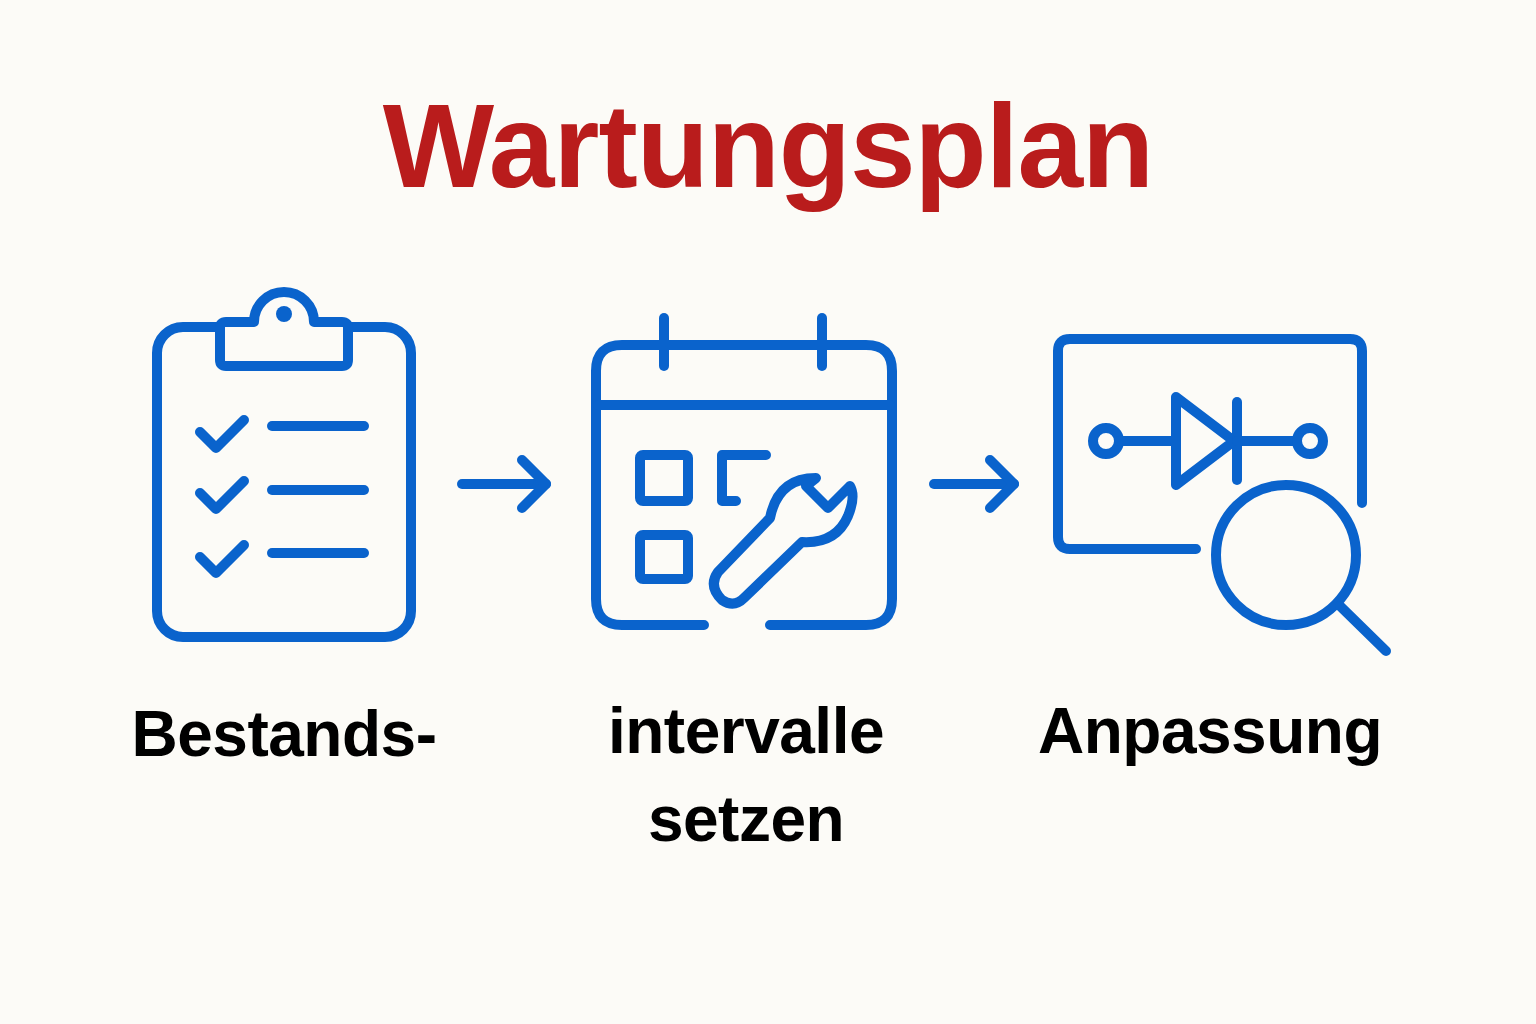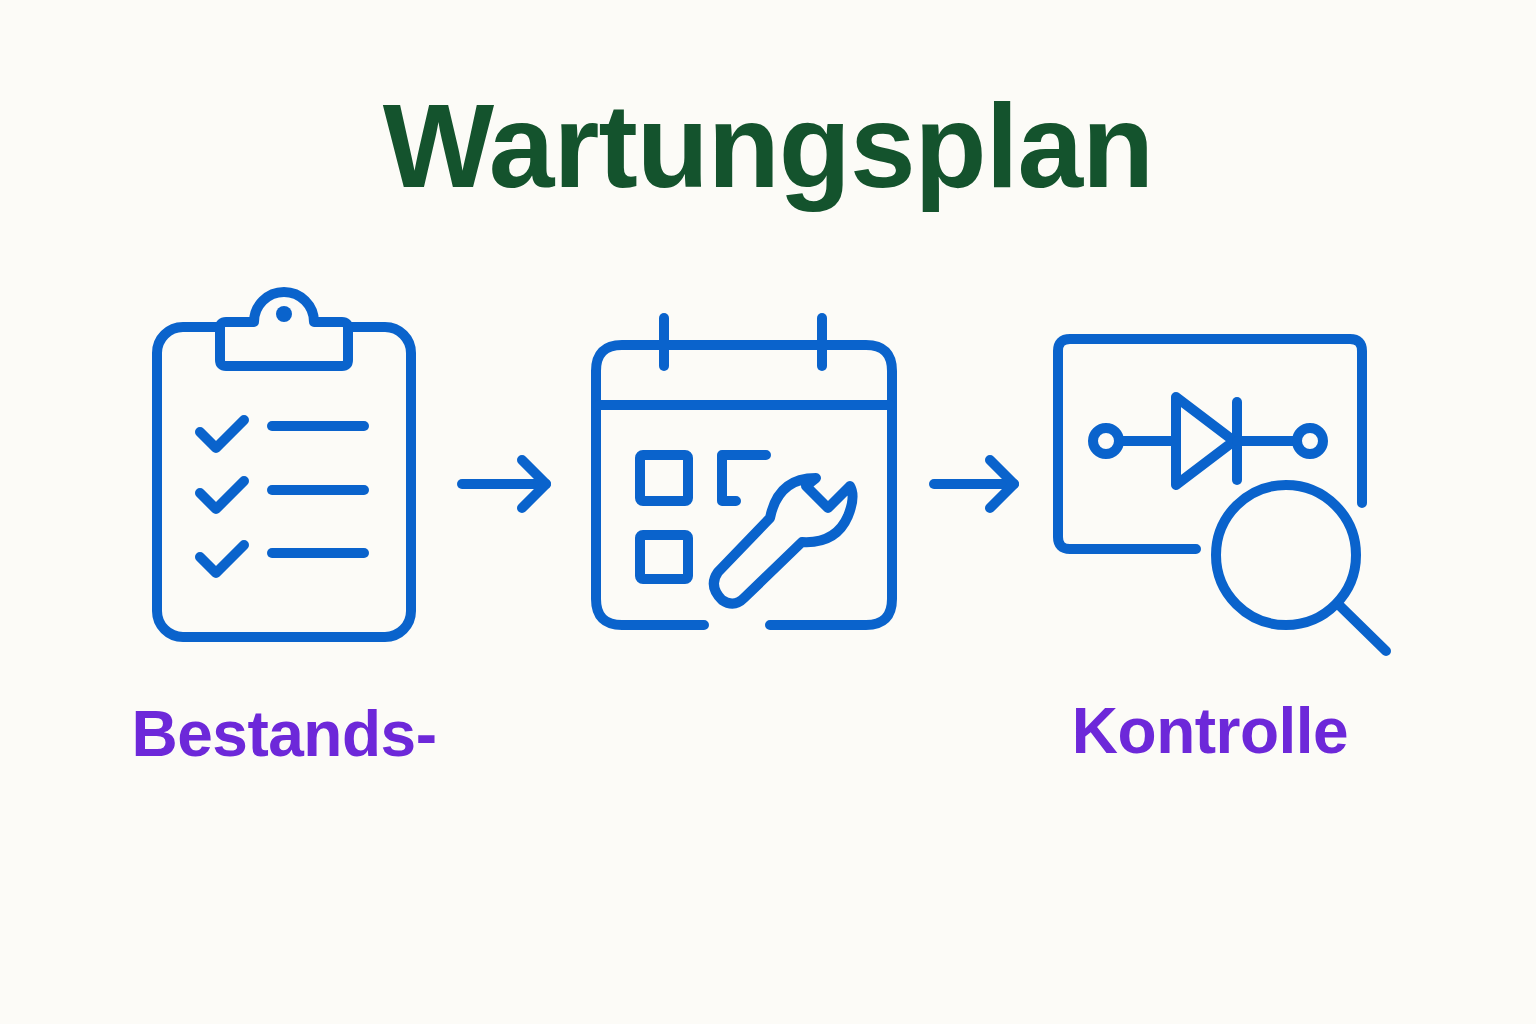"Wartungsplan" .title { color: #14532d -> #b91c1c }
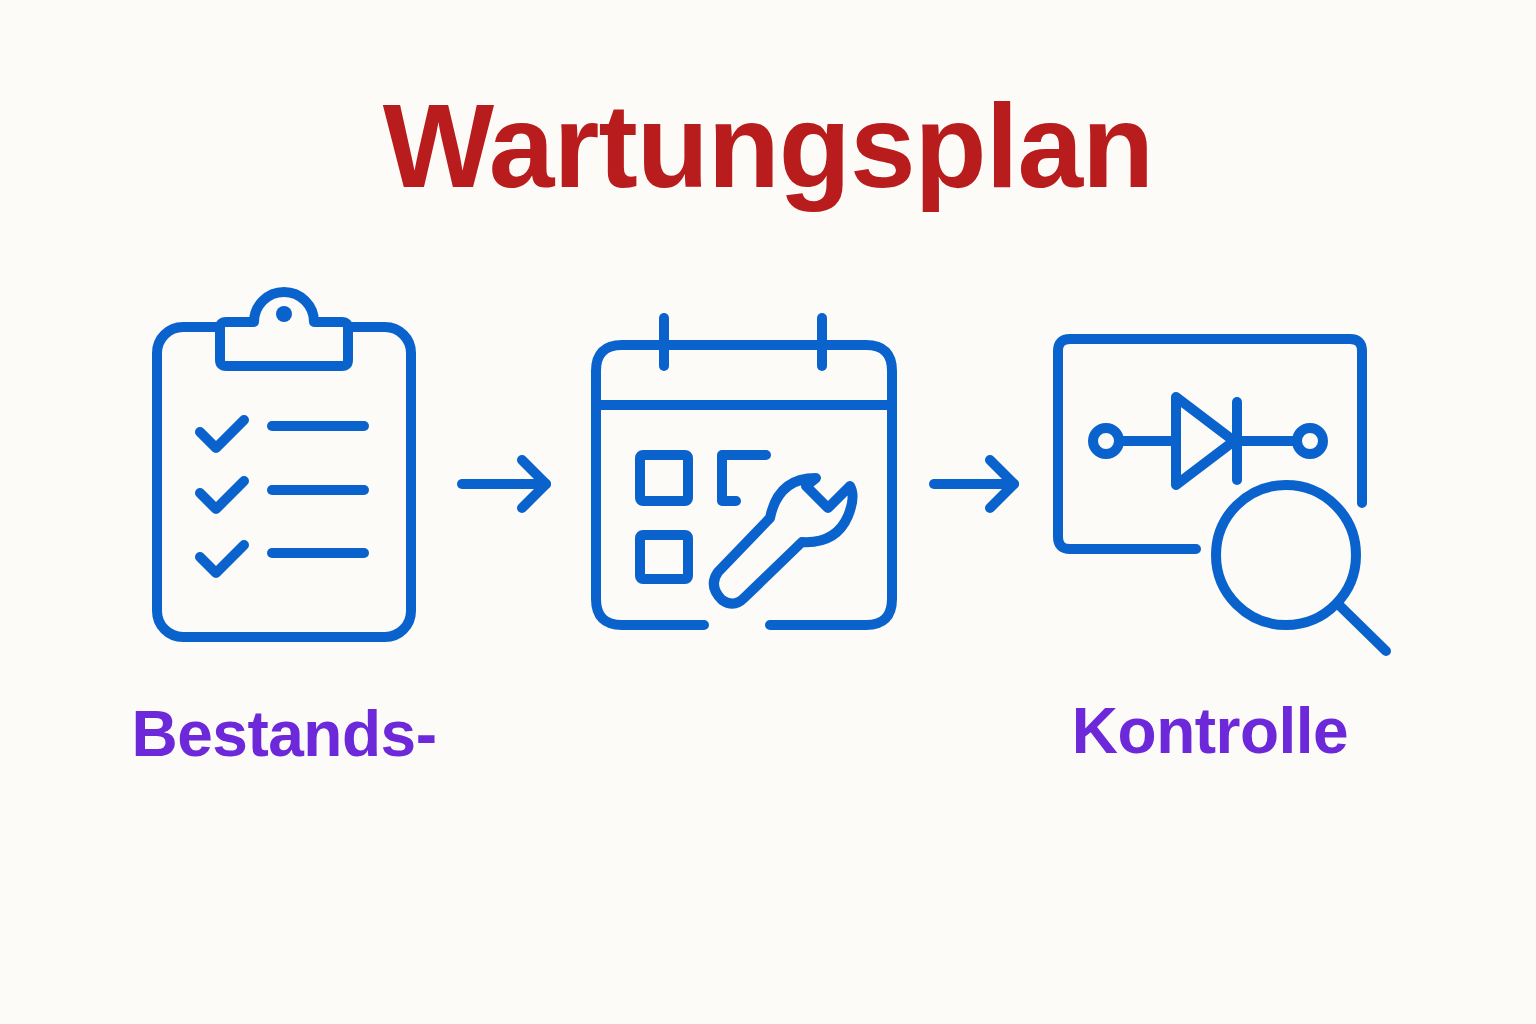"Bestands-" .label { color: #6d28d9 -> #000000 }
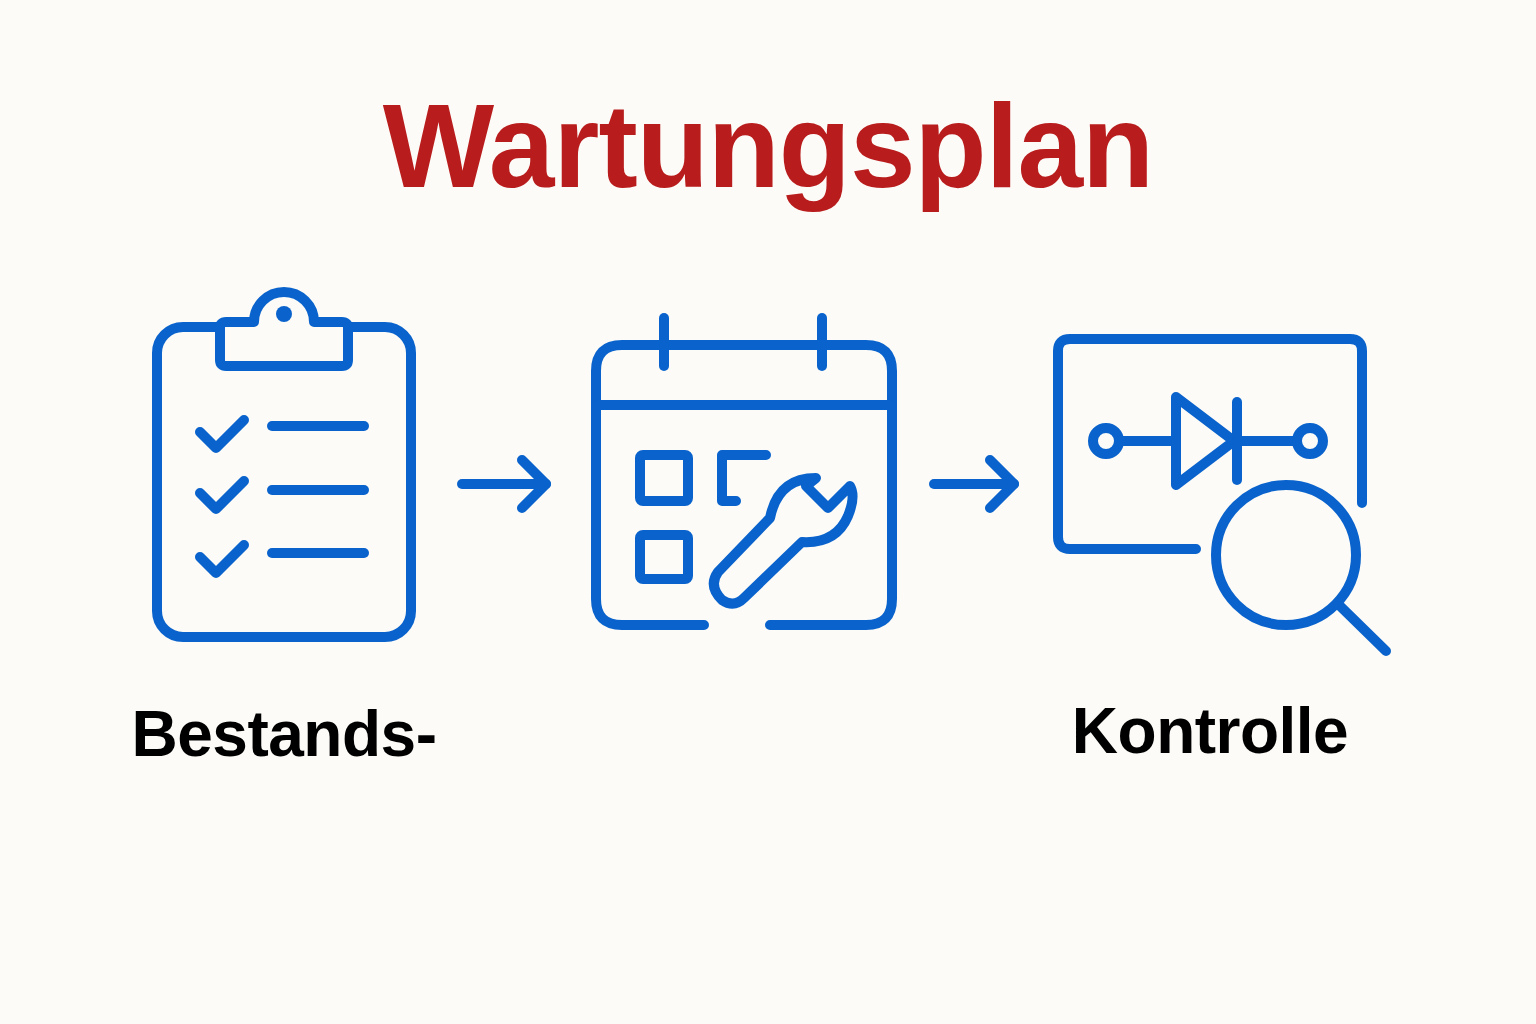"intervalle" span { html: none -> <span>intervalle</span> }
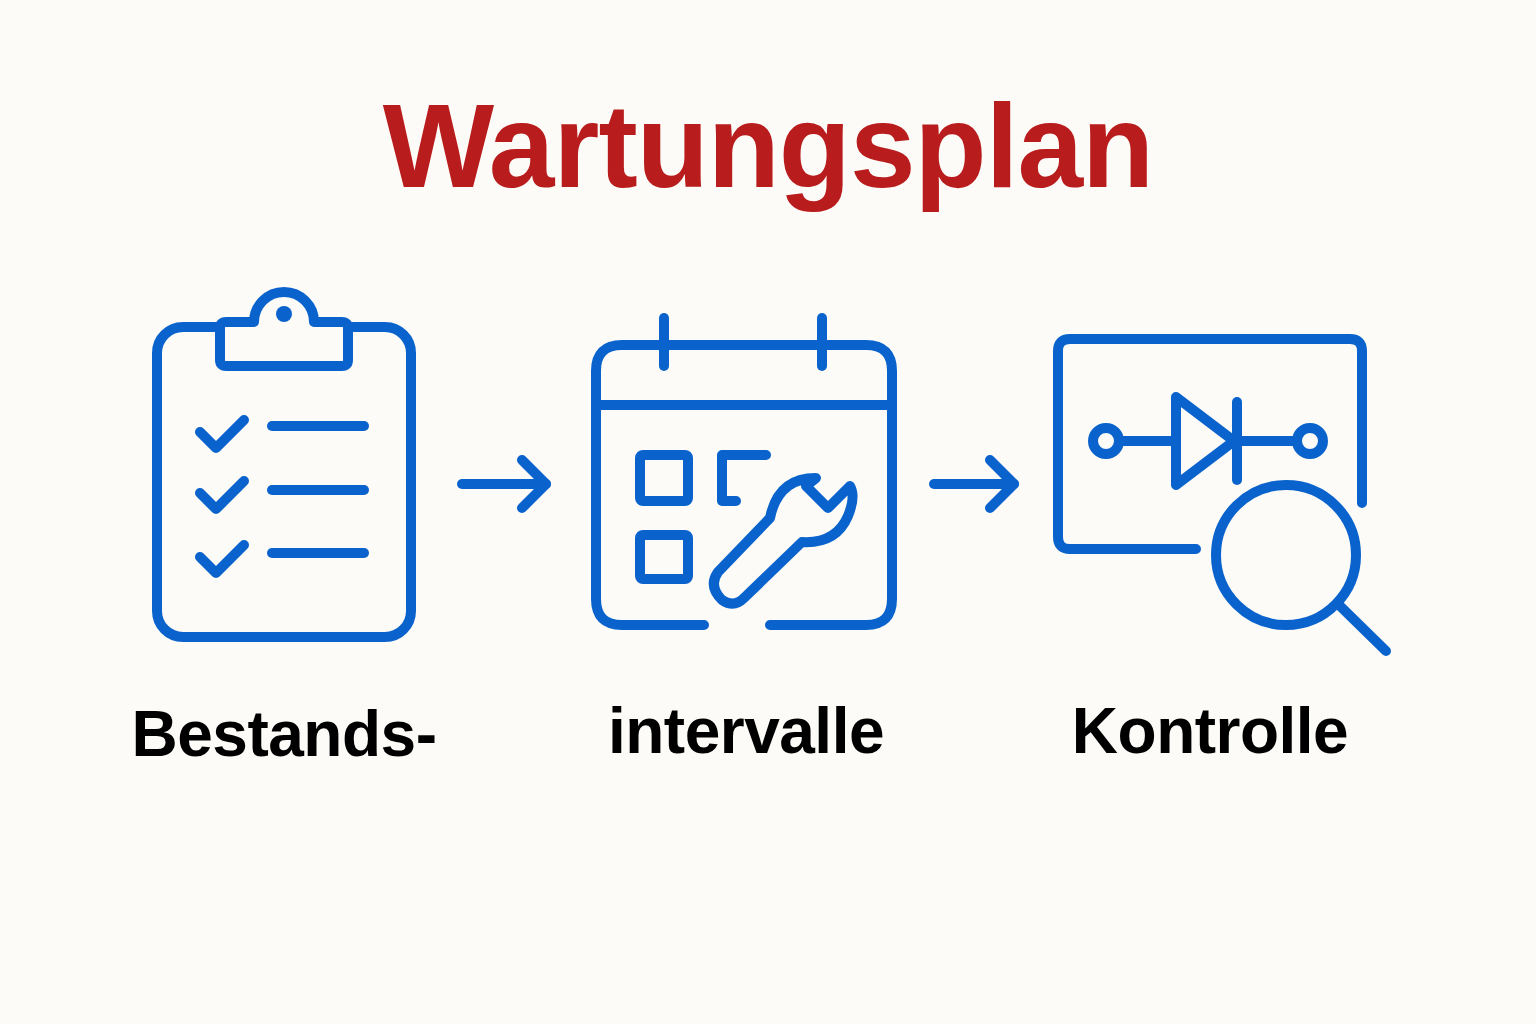"Kontrolle" span { text: Kontrolle -> Anpassung }
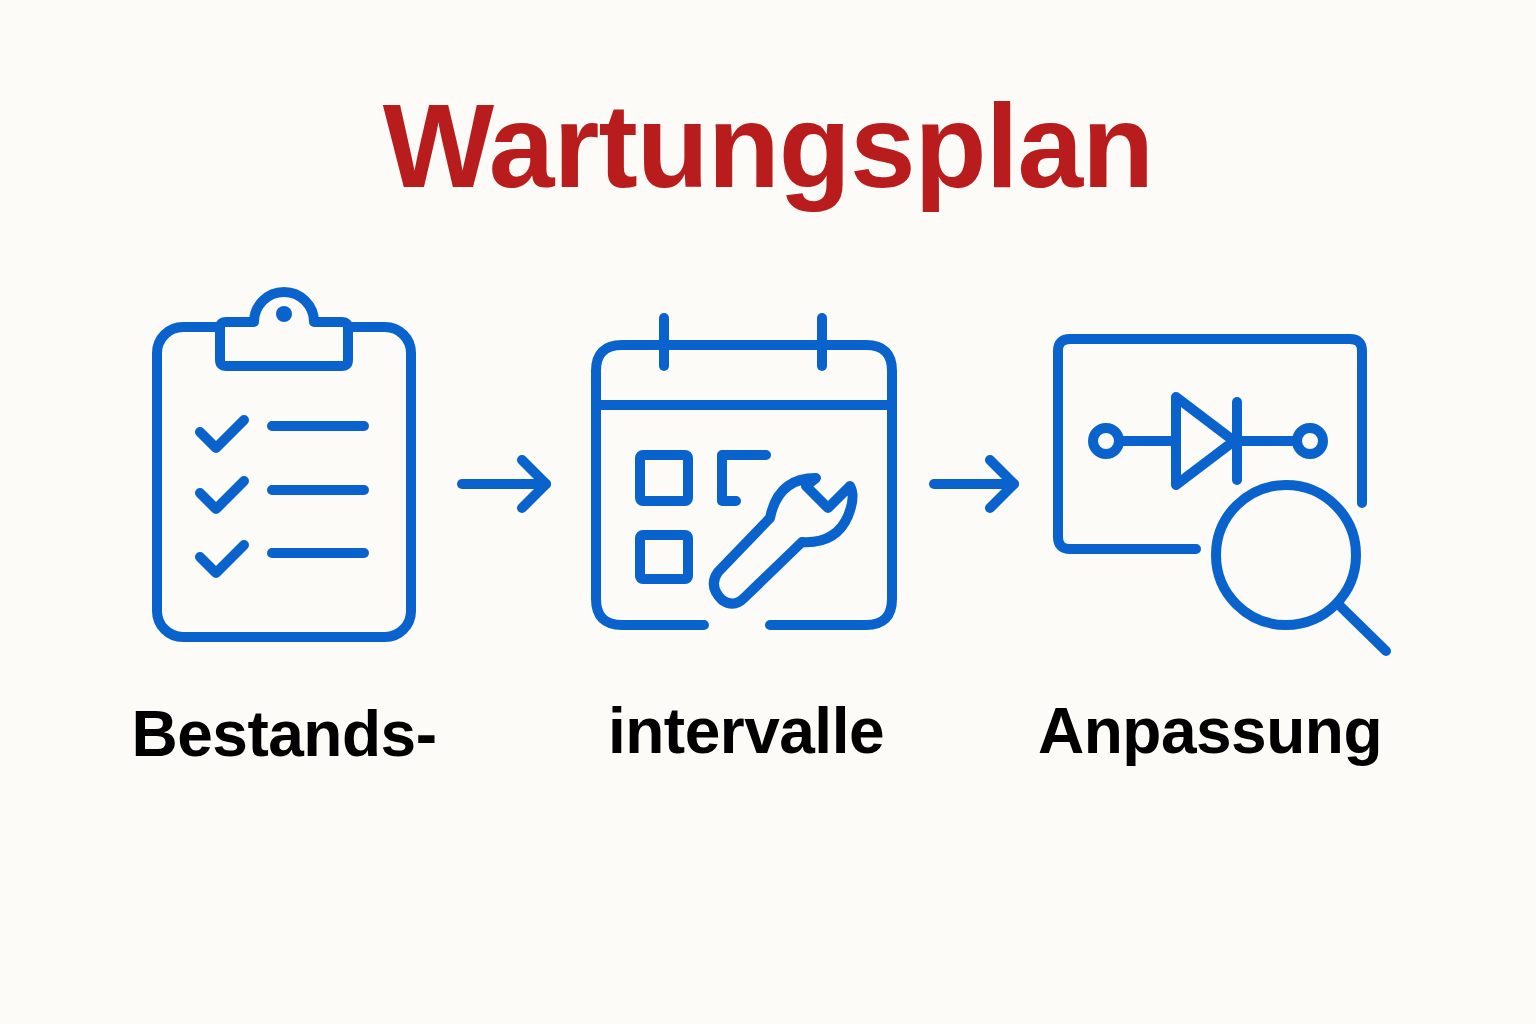"setzen" span { html: none -> <span>setzen</span> }
